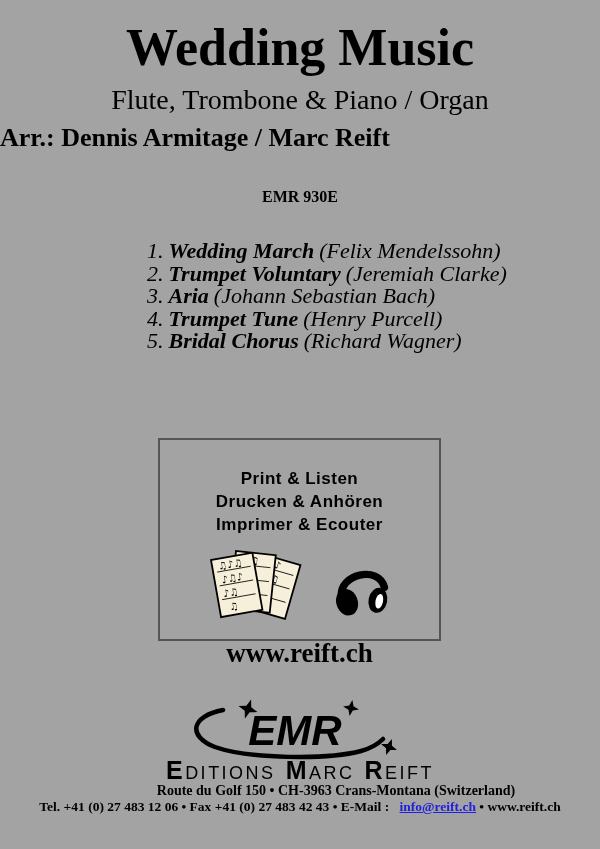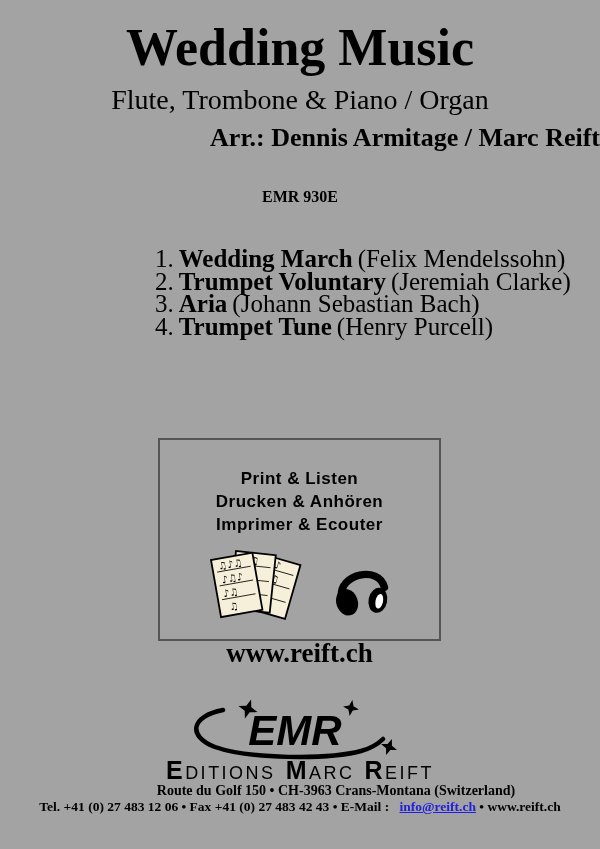"Arr.: Dennis Armitage / Marc" .arranger { text-align: right -> left }
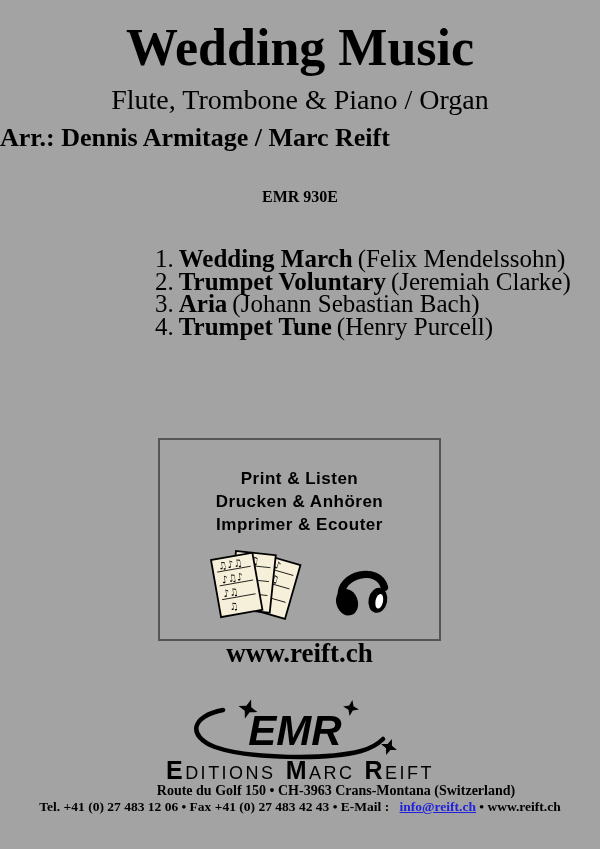"1. Wedding March (Felix Mendelssohn)" .tracks { font-size: 25px -> 22px; font-style: none -> italic; margin: 12px -> 4px }
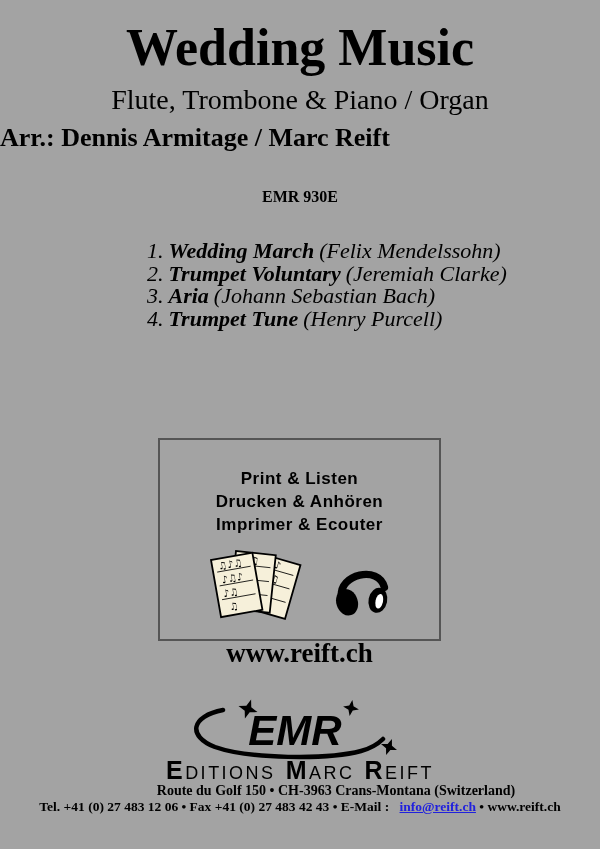"5. Bridal Chorus (Richard Wagner)" li { html: none -> <li> <span>5.</span><span>Bridal Chorus</span><span>(Richard Wagner)</span> </li> }
